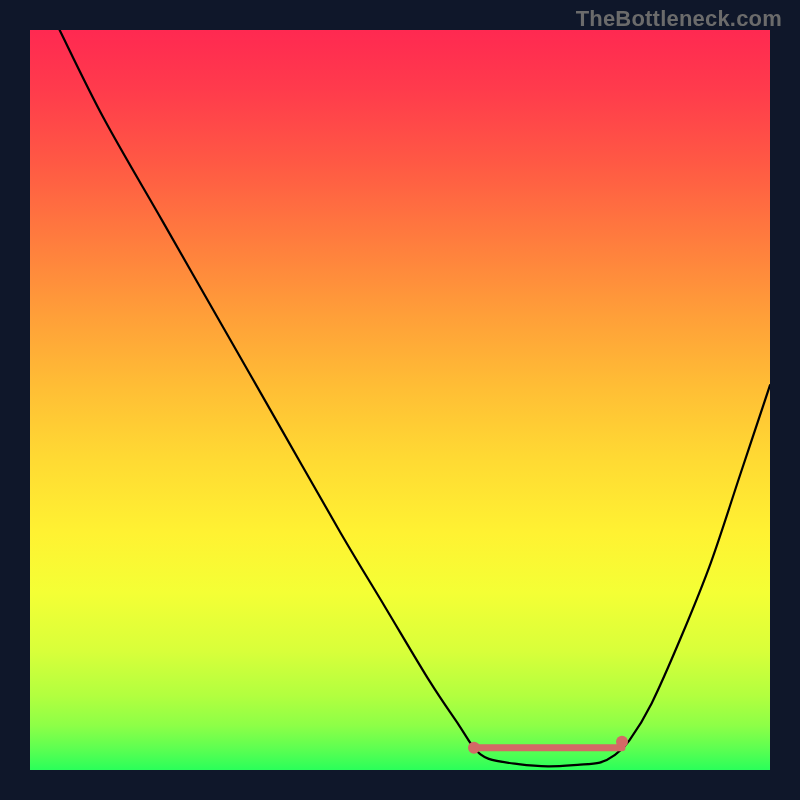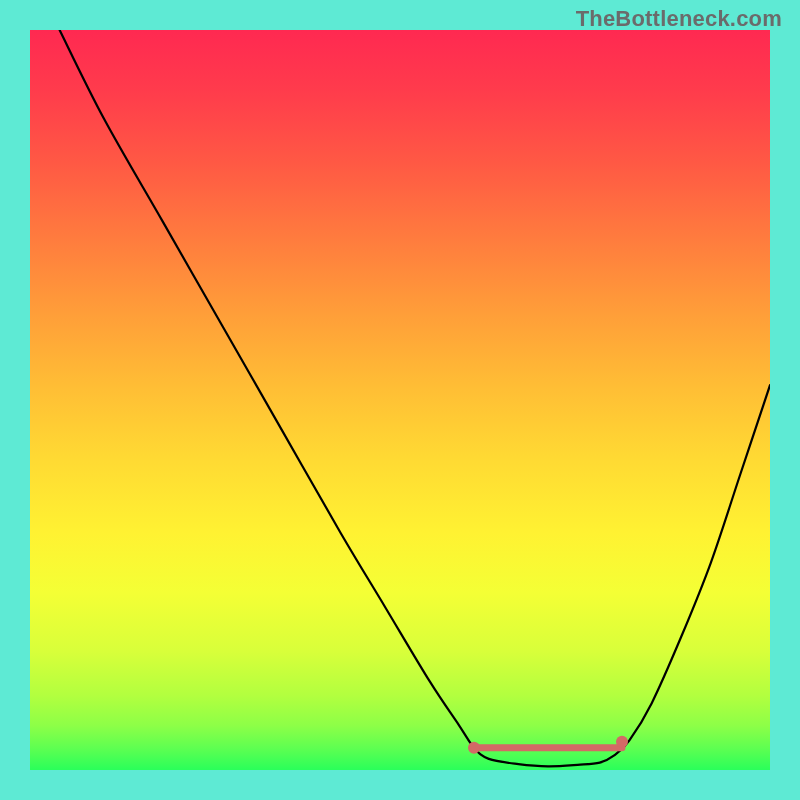"TheBottleneck.com" .frame { background: #5eead4 -> #0f172a }
